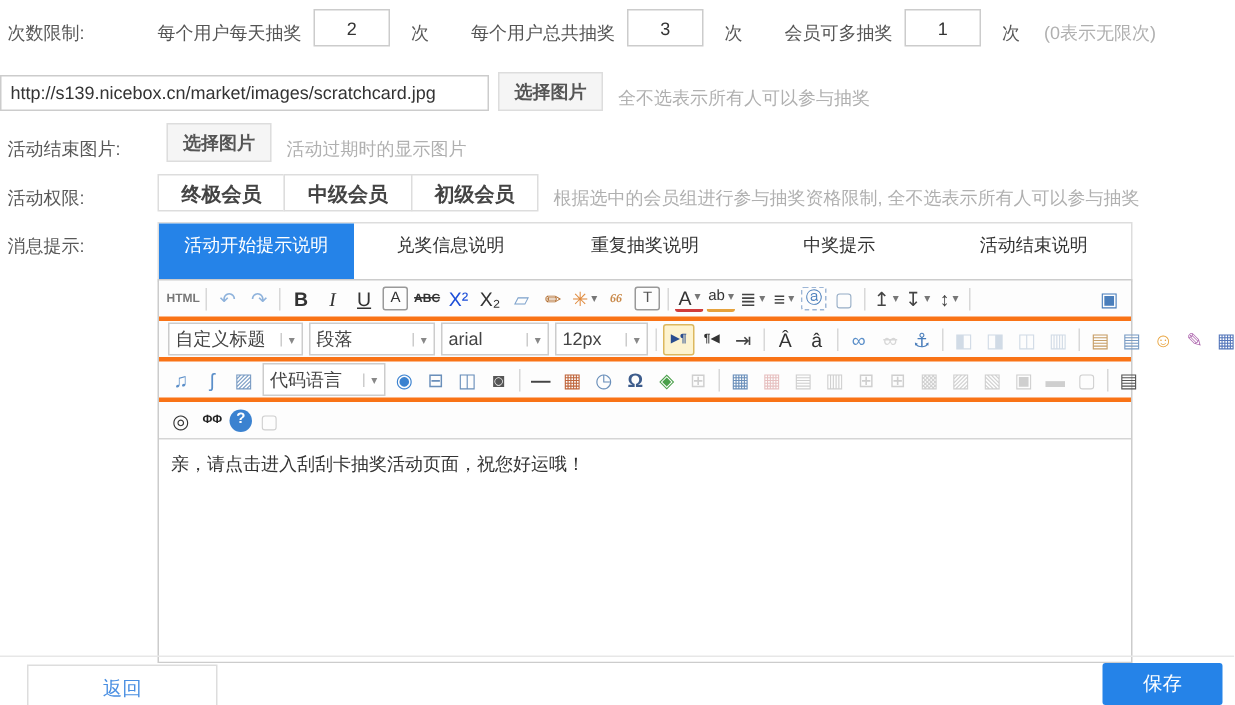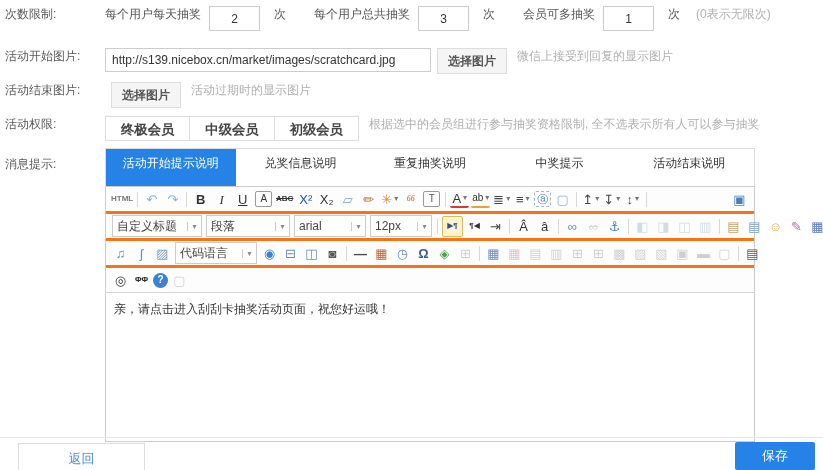"次数限制:" .row { align-items: flex-start -> flex-end }
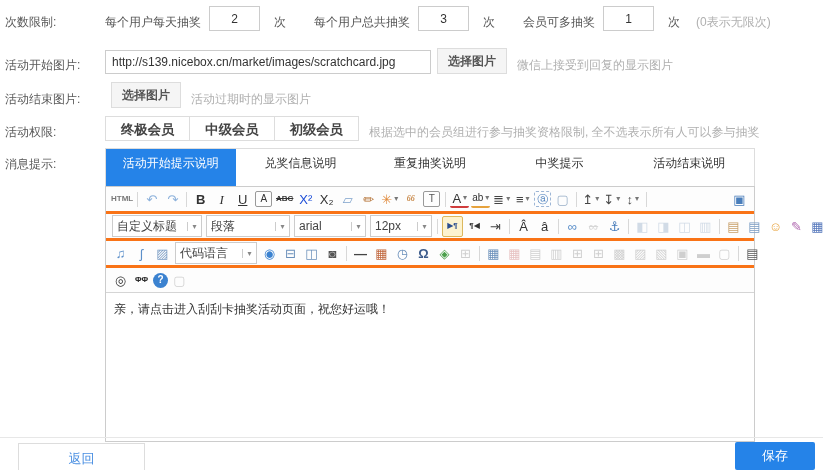"活动开始图片:" span.flabel { html: <span>活动开始图片:</span> -> none }
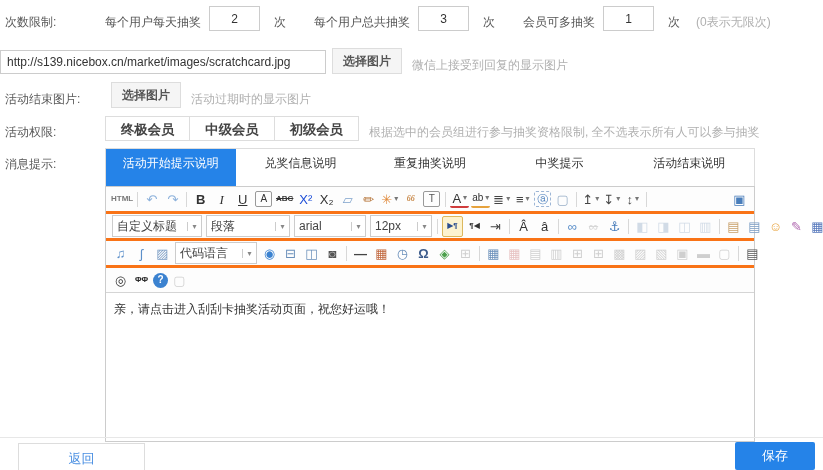"微信上接受到回复的显示图片" span.hint { text: 微信上接受到回复的显示图片 -> 全不选表示所有人可以参与抽奖 }
